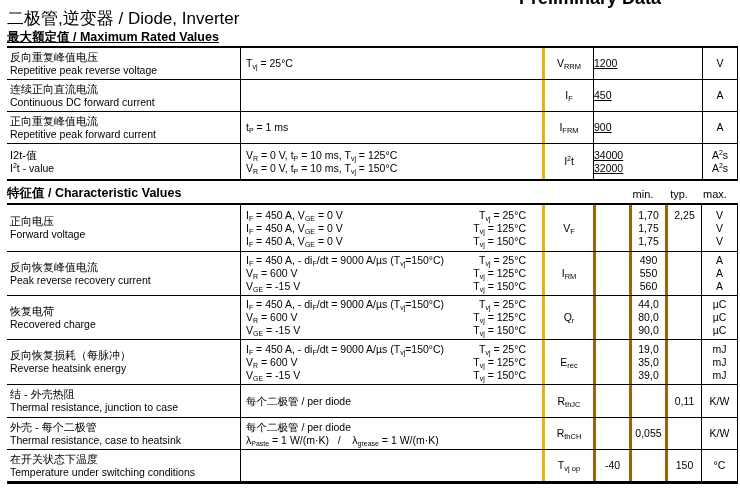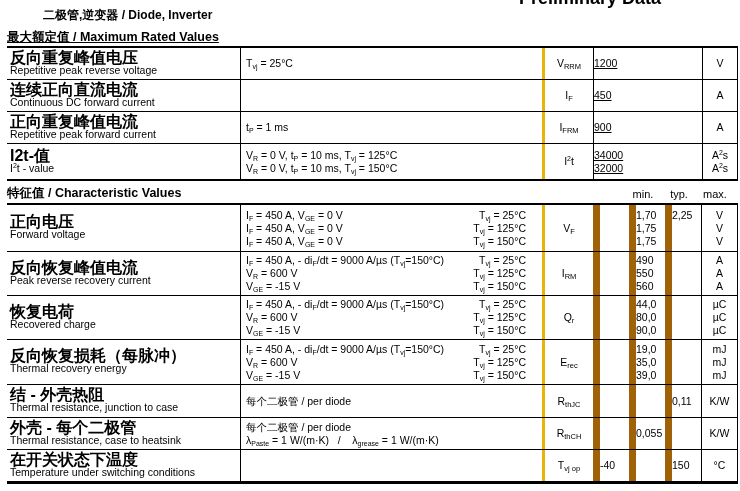"二极管,逆变器 / Diode, Inverter" .doc-title { font-size: 12px -> 17px; font-weight: bold -> normal; margin-left: 36px -> none }
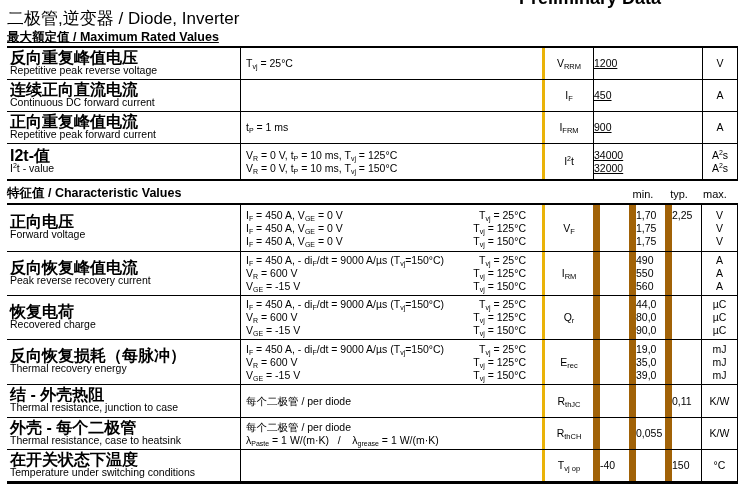"反向重复峰值电压" .cn { font-size: 16px -> 11px; font-weight: bold -> normal }
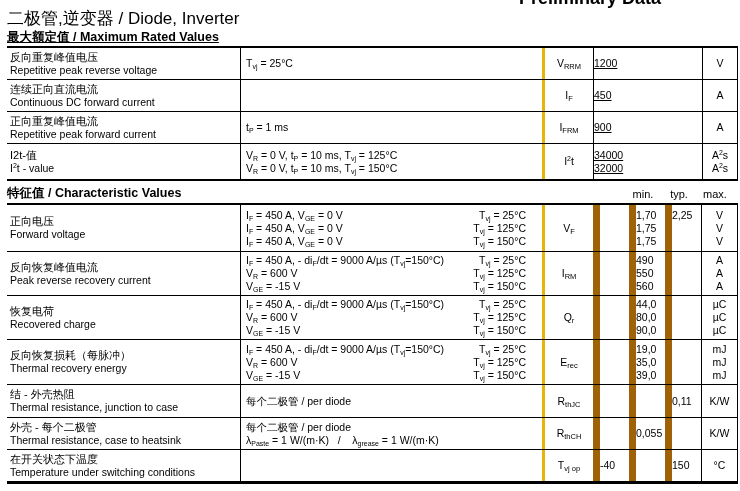"1,70" .c-min,.c-typ,.c-max { align-items: flex-start -> center; border-left: 7px solid #a16207 -> 3px solid #a16207 }
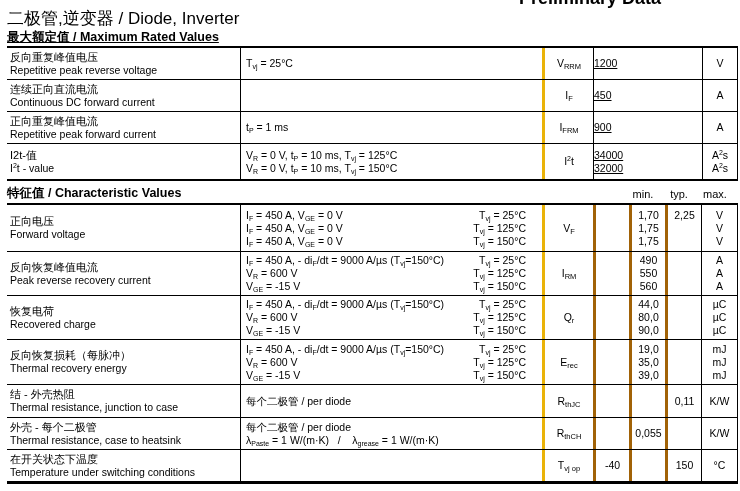"Thermal recovery energy" div.en { text: Thermal recovery -> Reverse heatsink }
